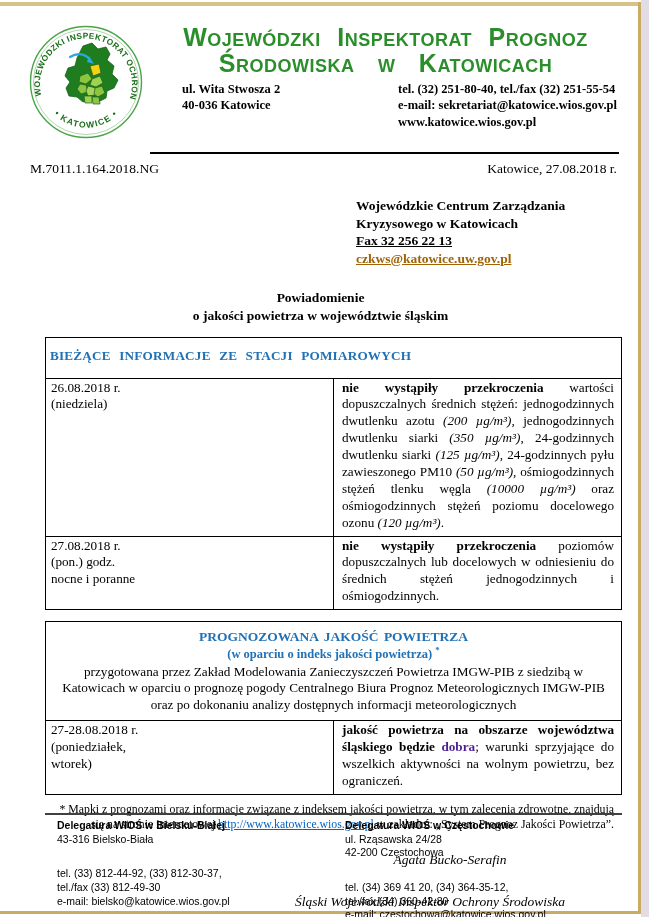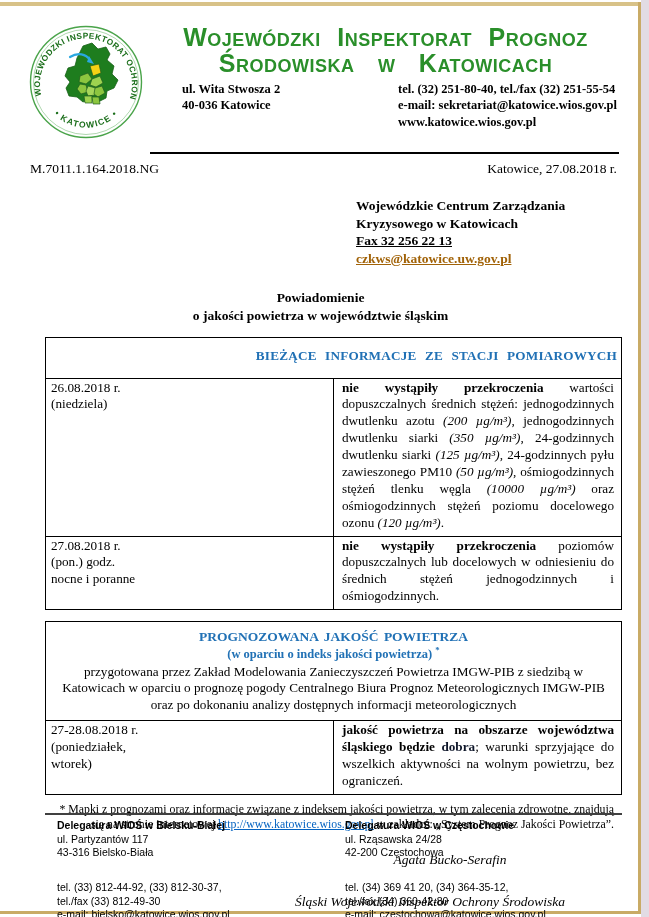"BIEŻĄCE INFORMACJE ZE STACJI POMIAROWYCH" td.th-cell { text-align: right -> left }
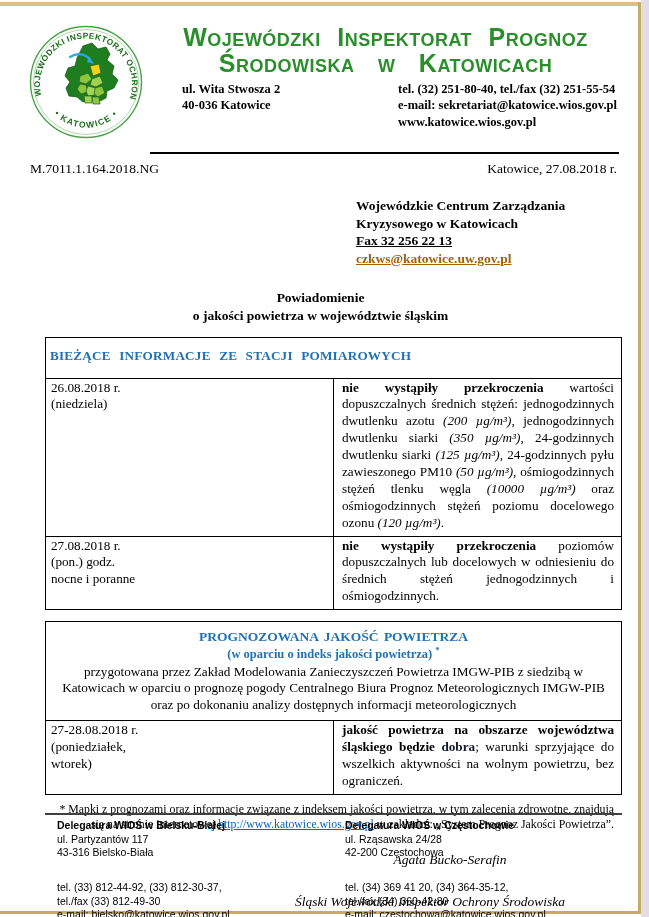"dobra" .good { color: #0f172a -> #4c1d95 }
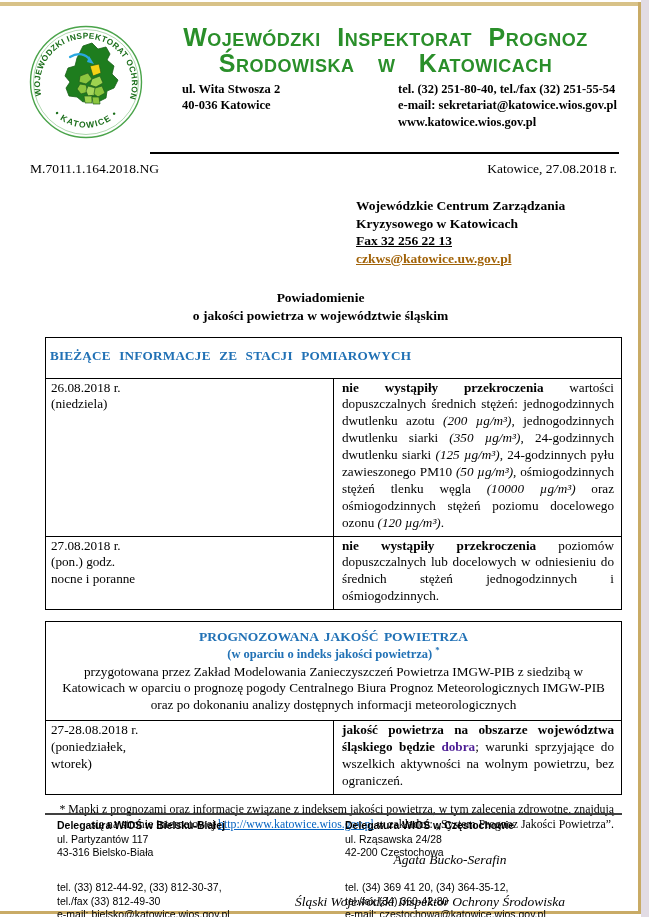"ul. Partyzantów 117" div { html: <div>ul. Partyzantów 117</div> -> none }
